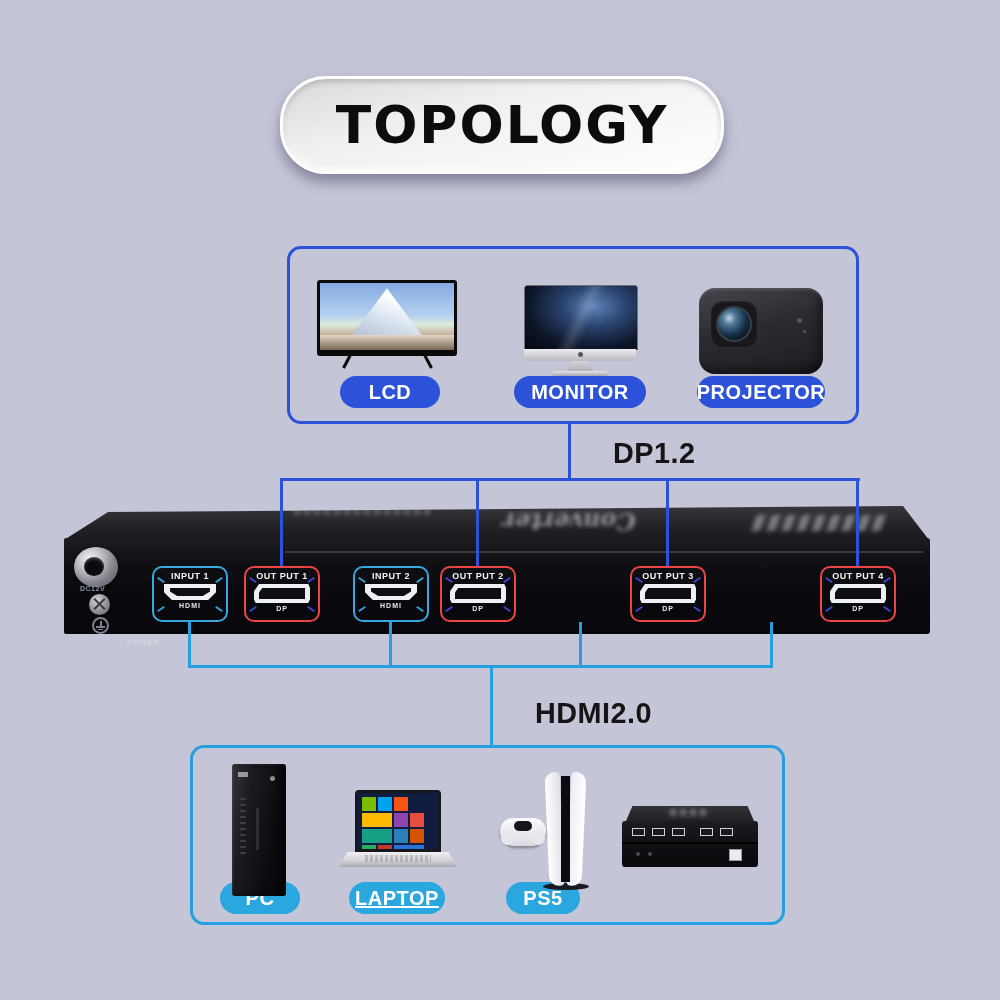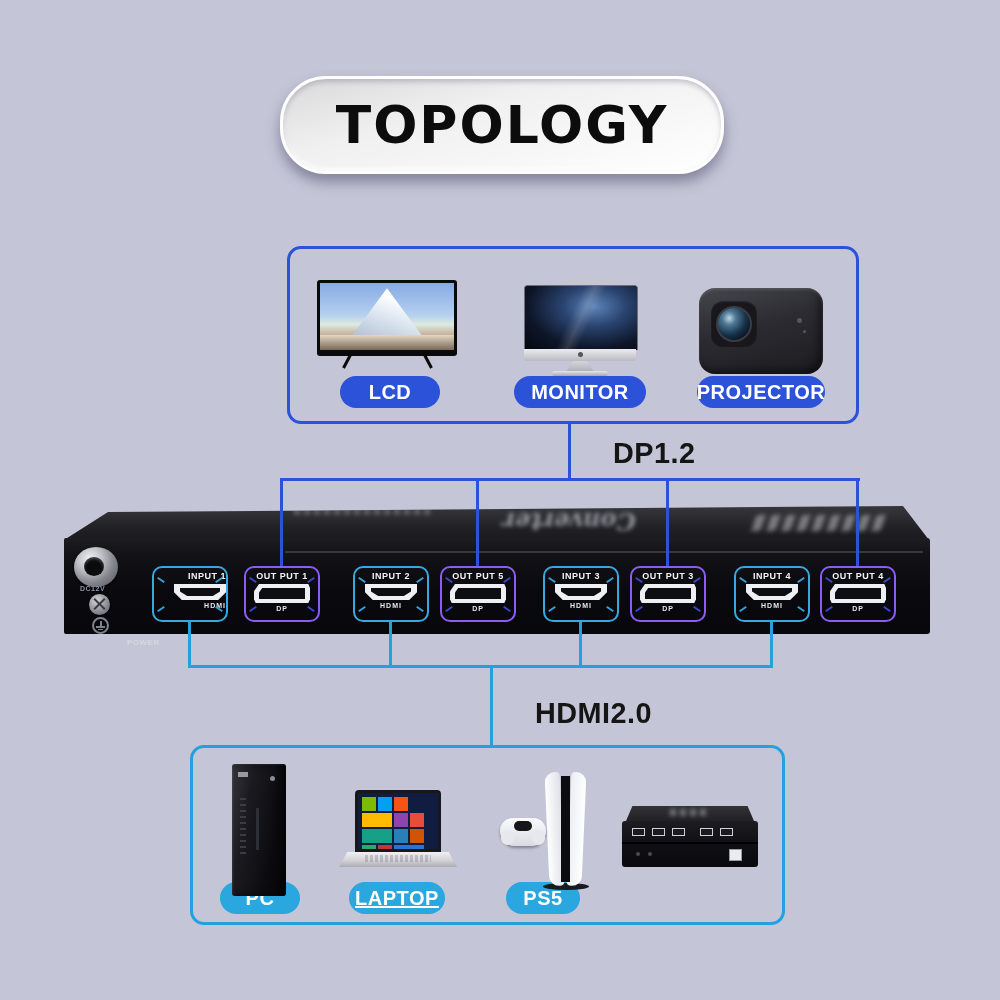"INPUT 1" div.abs { align-items: flex-end -> none }
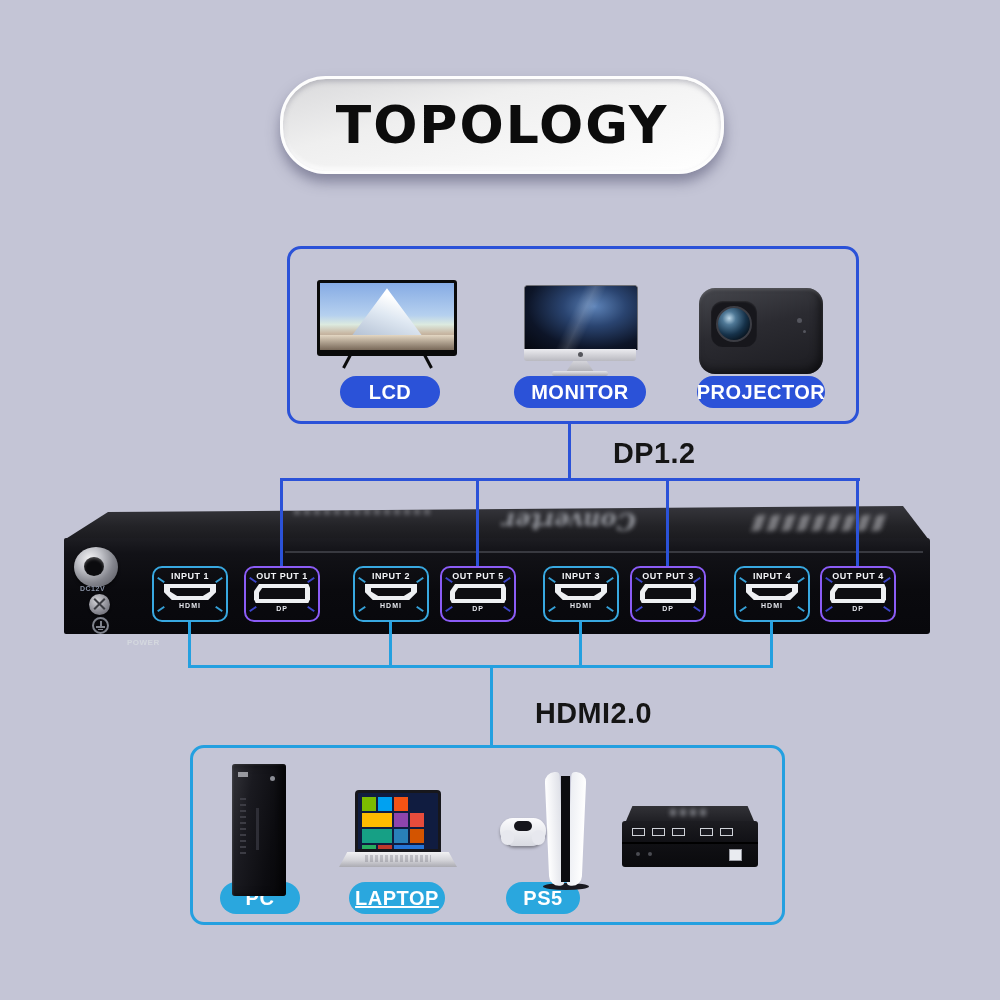"OUT PUT 1" .port.dp { border: 2px solid #8b5cf6 -> 2px solid #ef4444 }
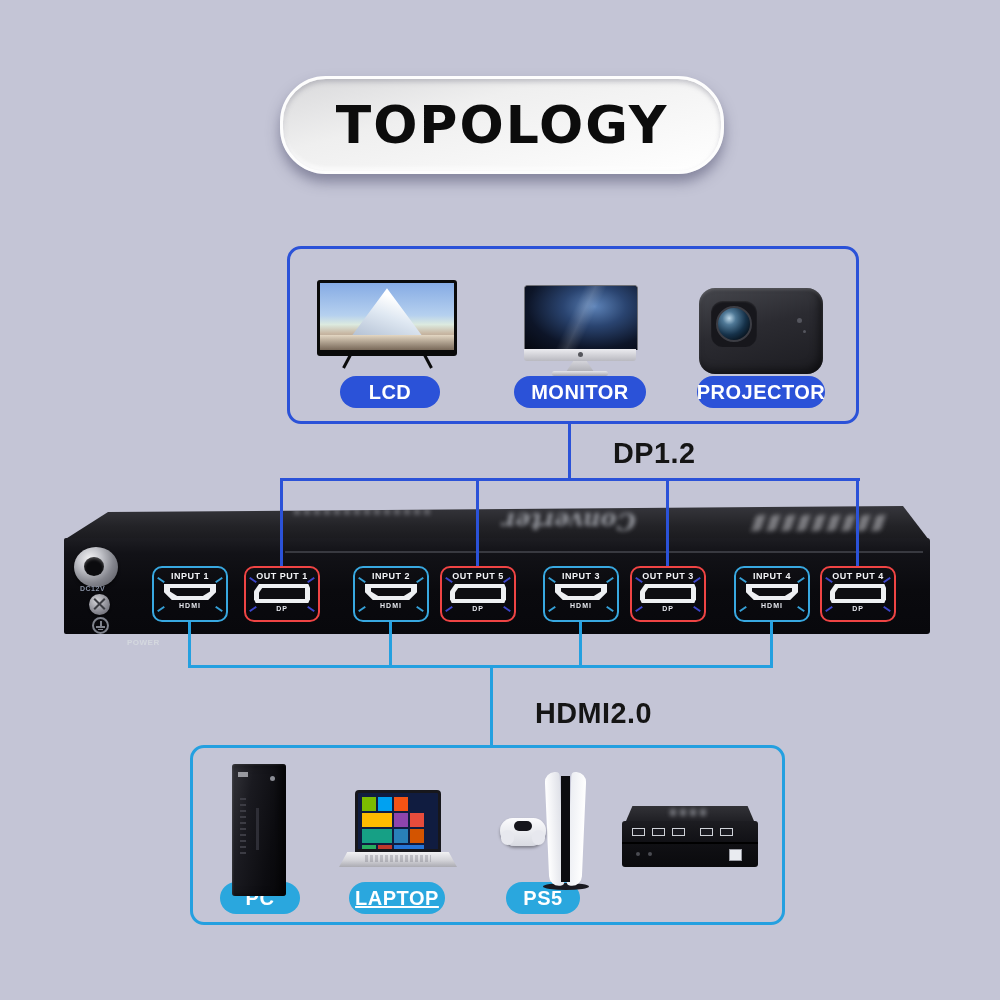"OUT PUT 5" span.port-label { text: 5 -> 2 }
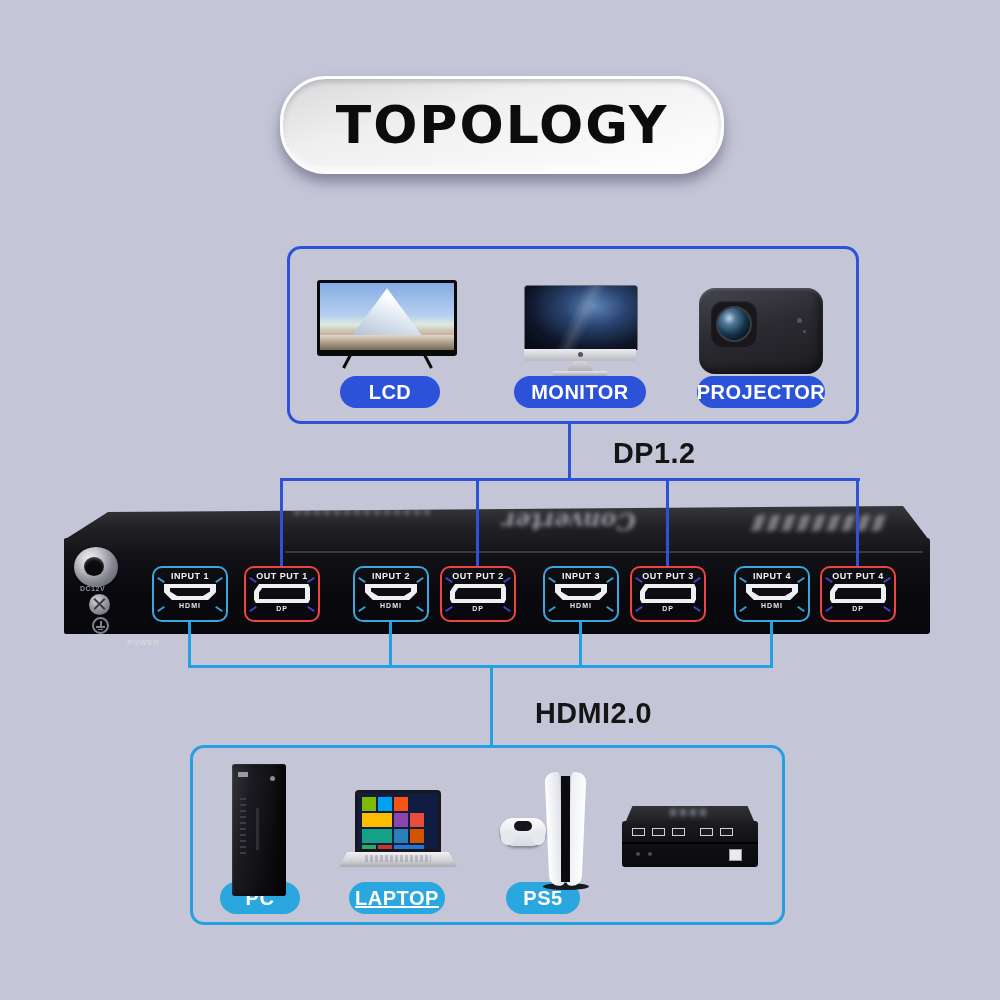"INPUT 3" div.abs { html: <div> <span></span> <span></span> <span></span> <span></span> <span>INPUT 3</span> <span> <span></span> </span> <span>HDMI</span> </div> -> none }
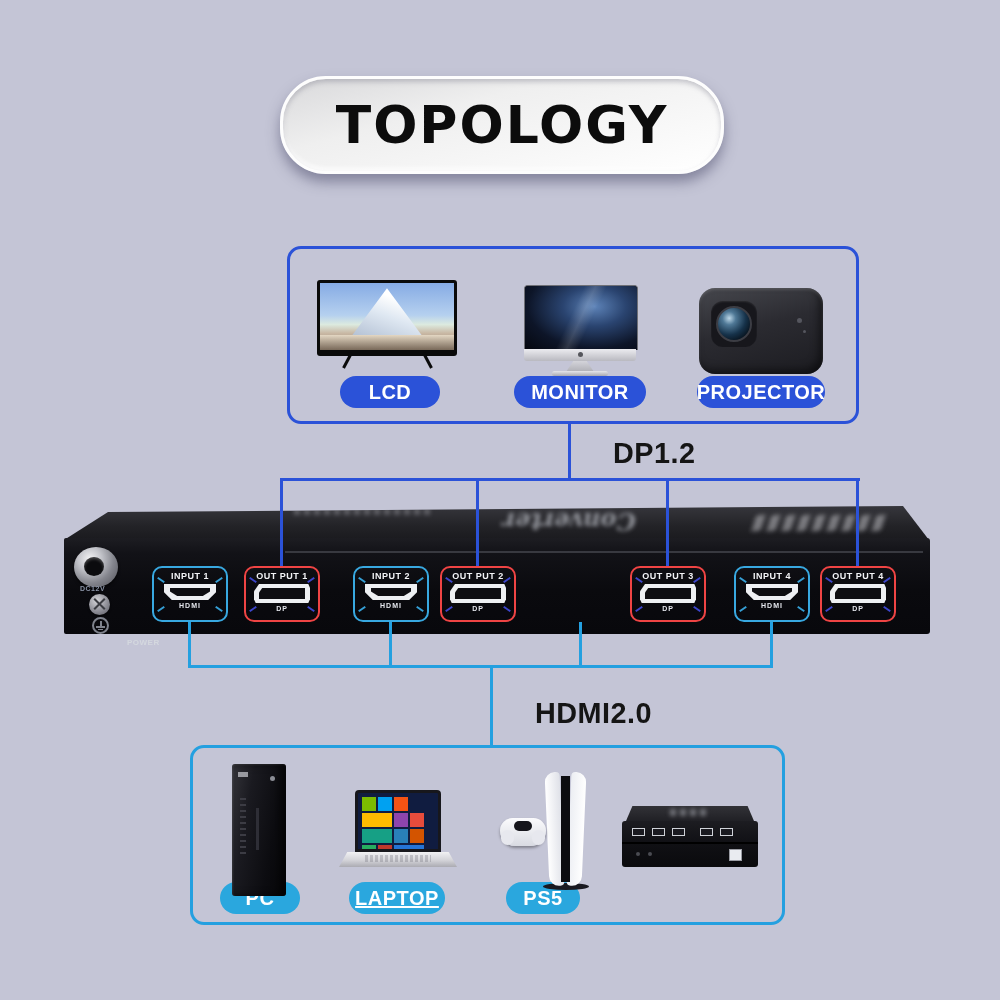"INPUT 4" div.abs { html: <div> <span></span> <span></span> <span></span> <span></span> <span>INPUT 4</span> <span> <span></span> </span> <span>HDMI</span> </div> -> none }
